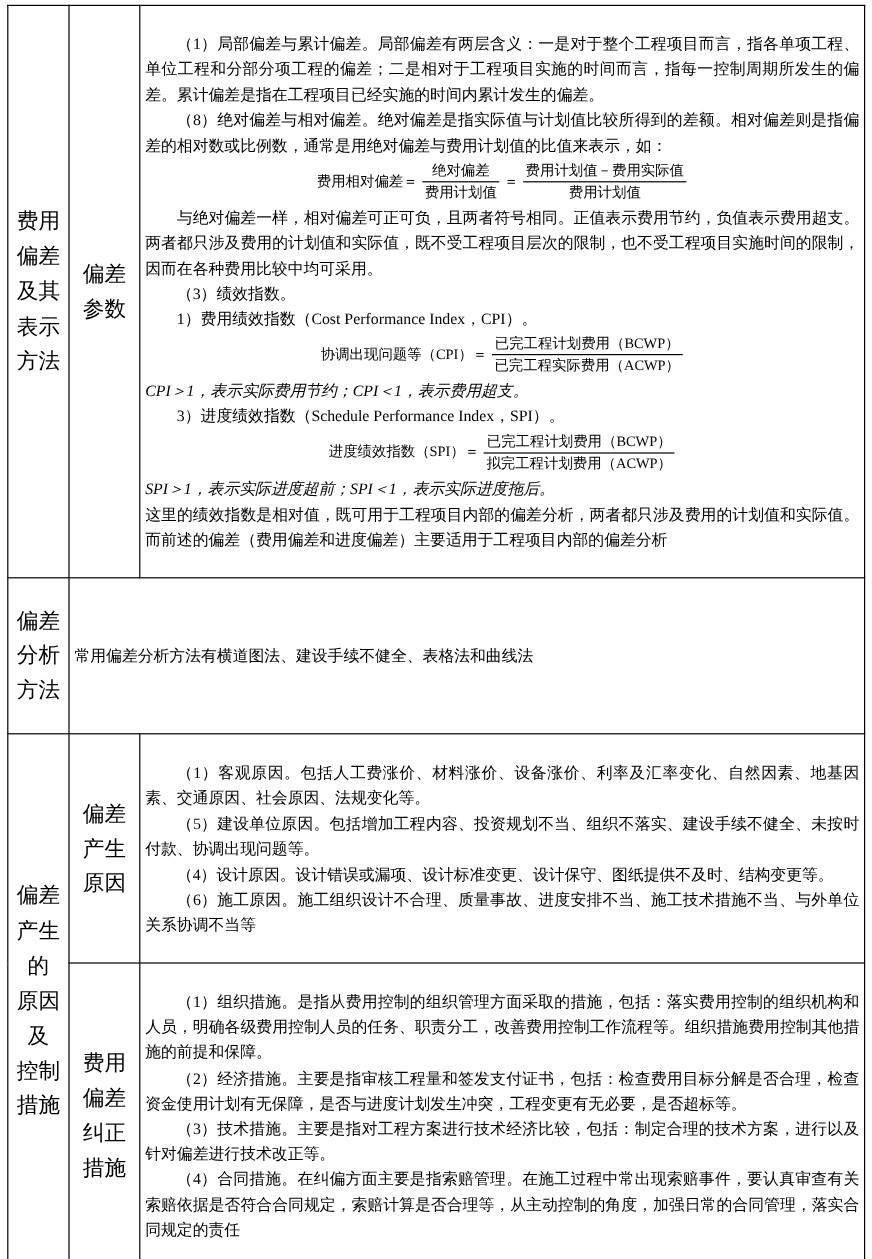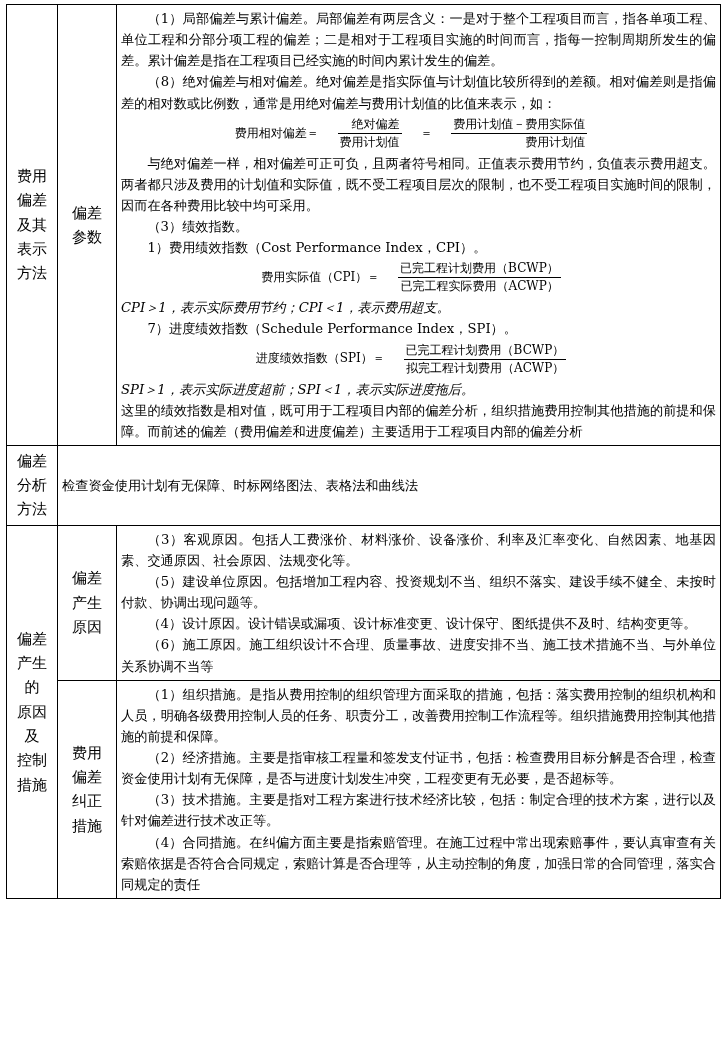"（1）局部偏差与累计偏差。局部偏差有两层含义：一是对于整个工程项目而言，指各单项" table.doc td { font-family: none -> Liberation Serif, serif; padding: 3px 4px -> 21px 4px }
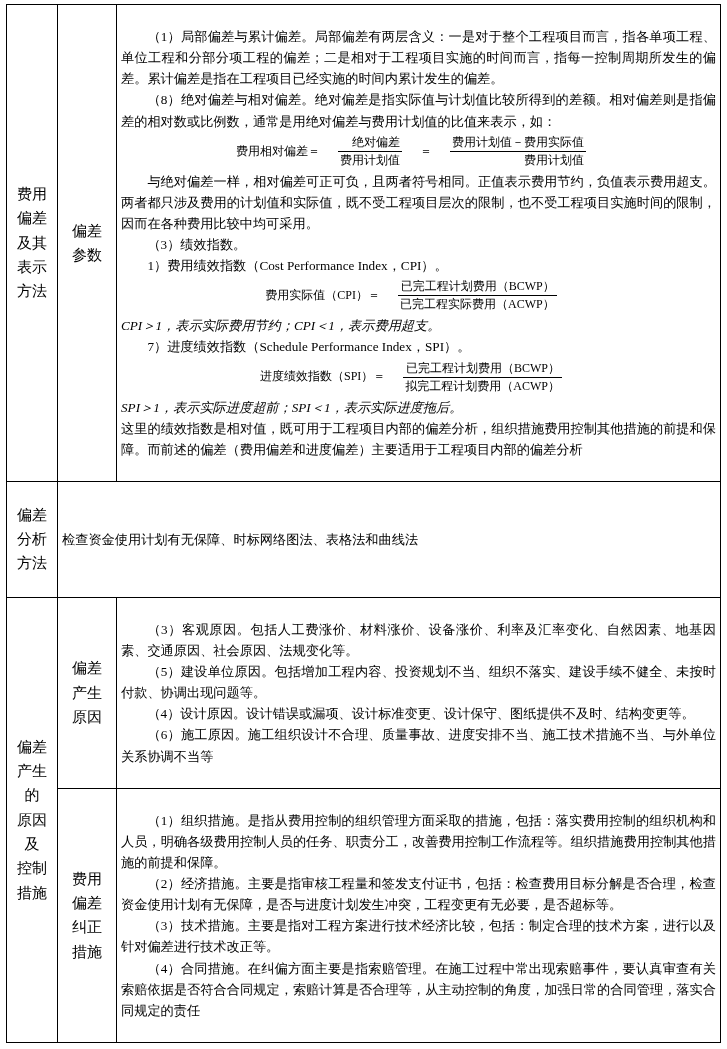"绝对偏差" .frac { margin: 0 15px -> 0 1px; text-align: right -> center }
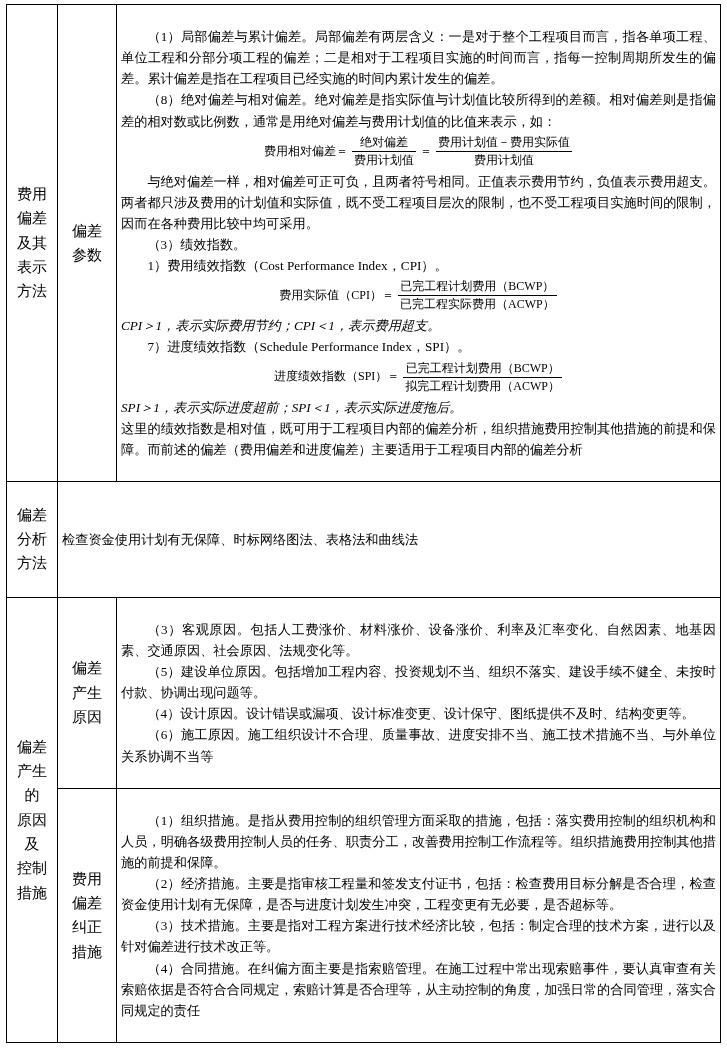"费用" .vlabel { font-size: 15px -> 18px }
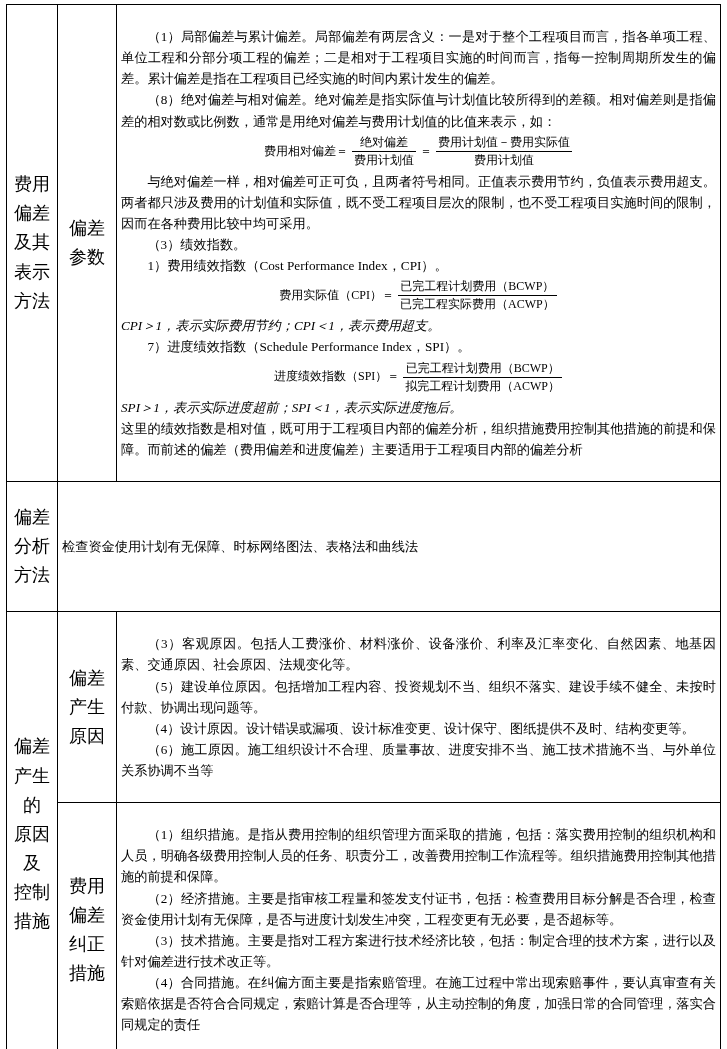"费用实际值（CPI）＝" span.eqlabel { text: 费用实际值 -> 协调出现问题等 }
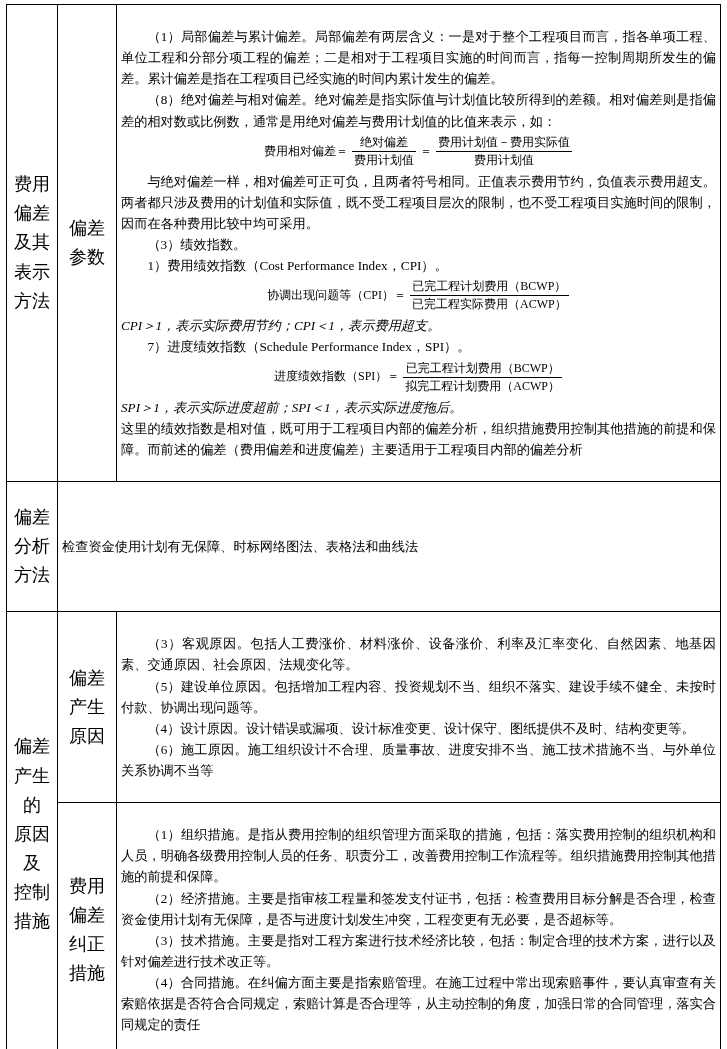"7）进度绩效指数（Schedule Performance" p.ind { text: 7 -> 3 }
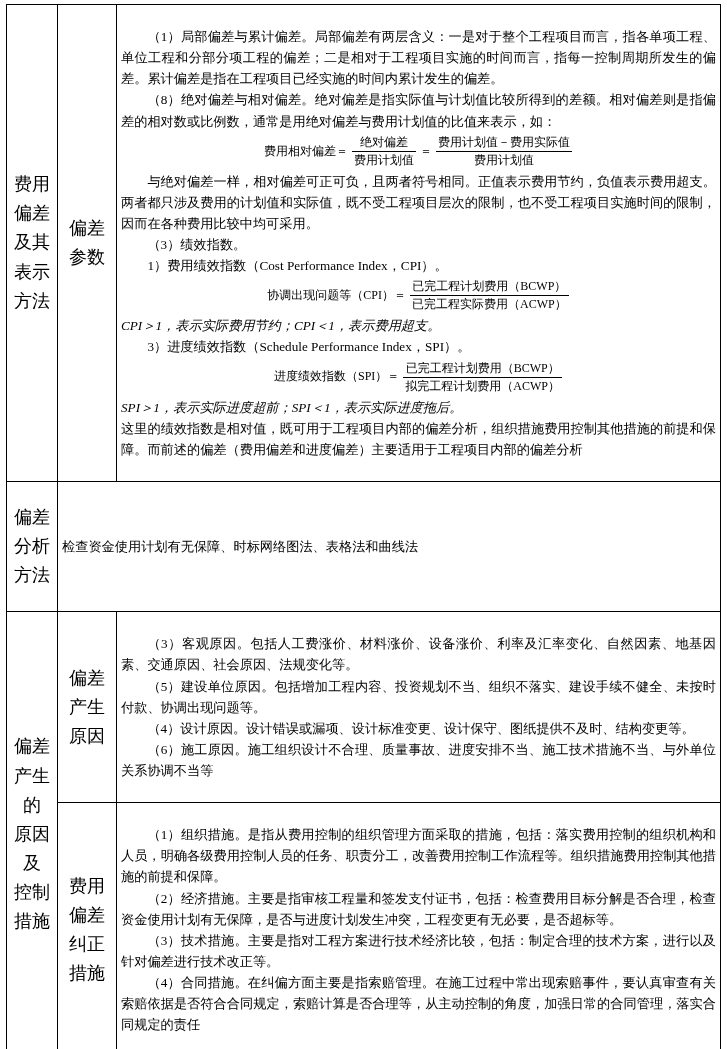"这里的绩效指数是相对值，既可用于工程项目内部的偏差分析，组织措施费用控制其他措施" p.noind { text: 组织措施费用控制其他措施的前提和保障 -> 两者都只涉及费用的计划值和实际值 }
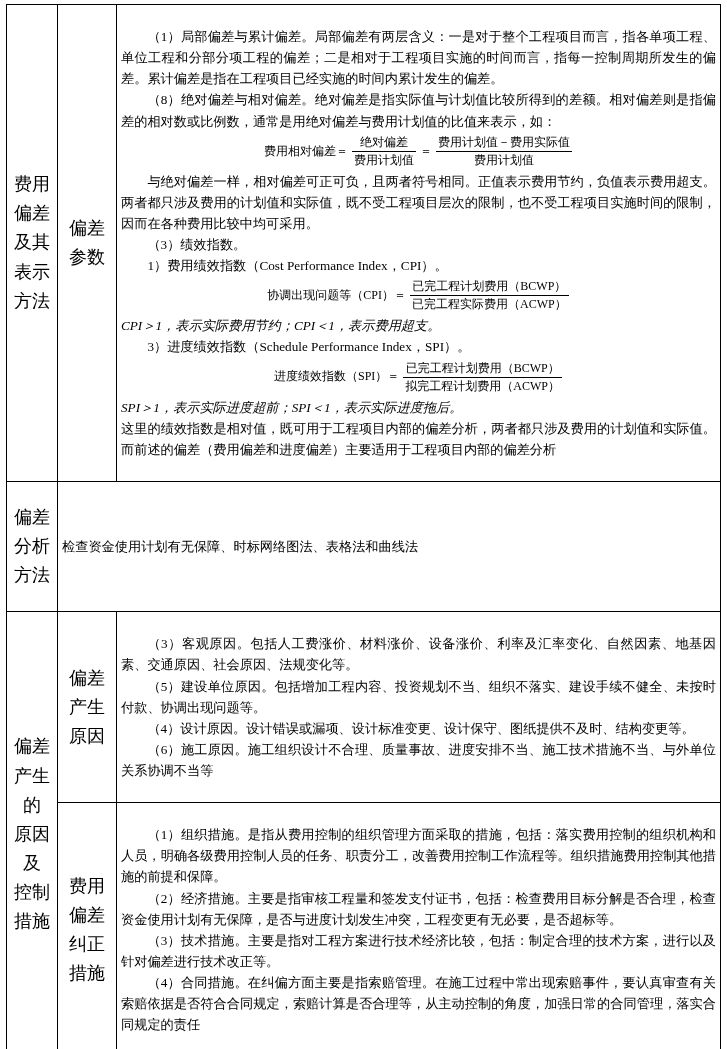"检查资金使用计划有无保障、时标网络图法、表格法和曲线法" p.noind { text: 检查资金使用计划有无保障、时标网络图法 -> 常用偏差分析方法有横道图法、建设手续不健全 }
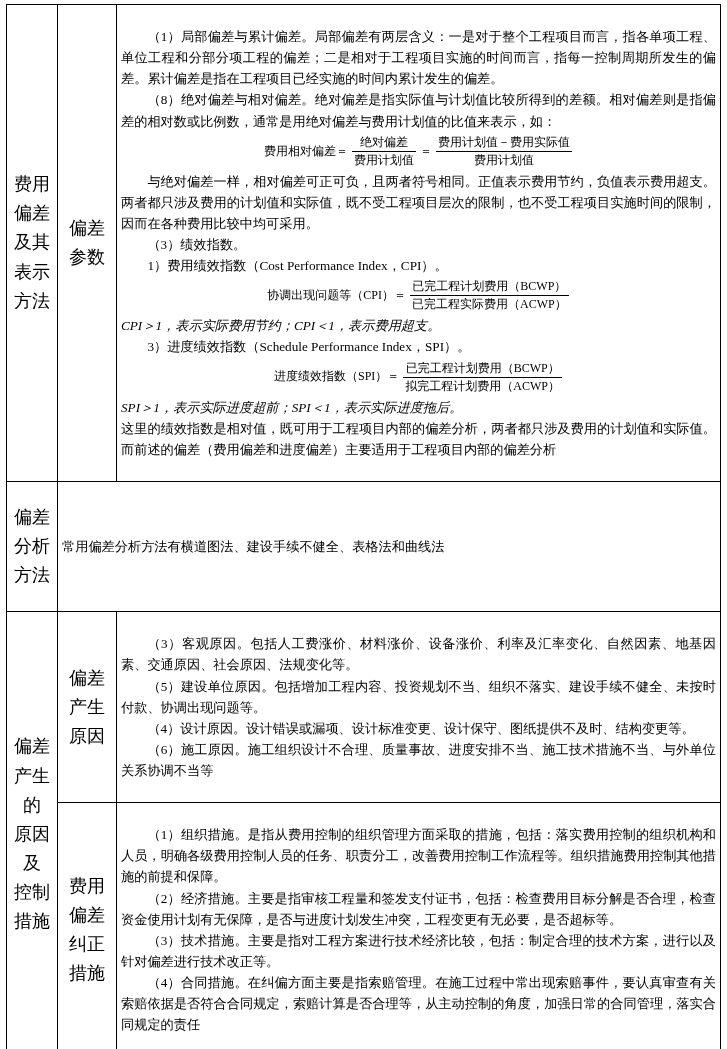"（3）客观原因。包括人工费涨价、材料涨价、设备涨价、利率及汇率变化、自然因素、地" p.ind { text: 3 -> 1 }
